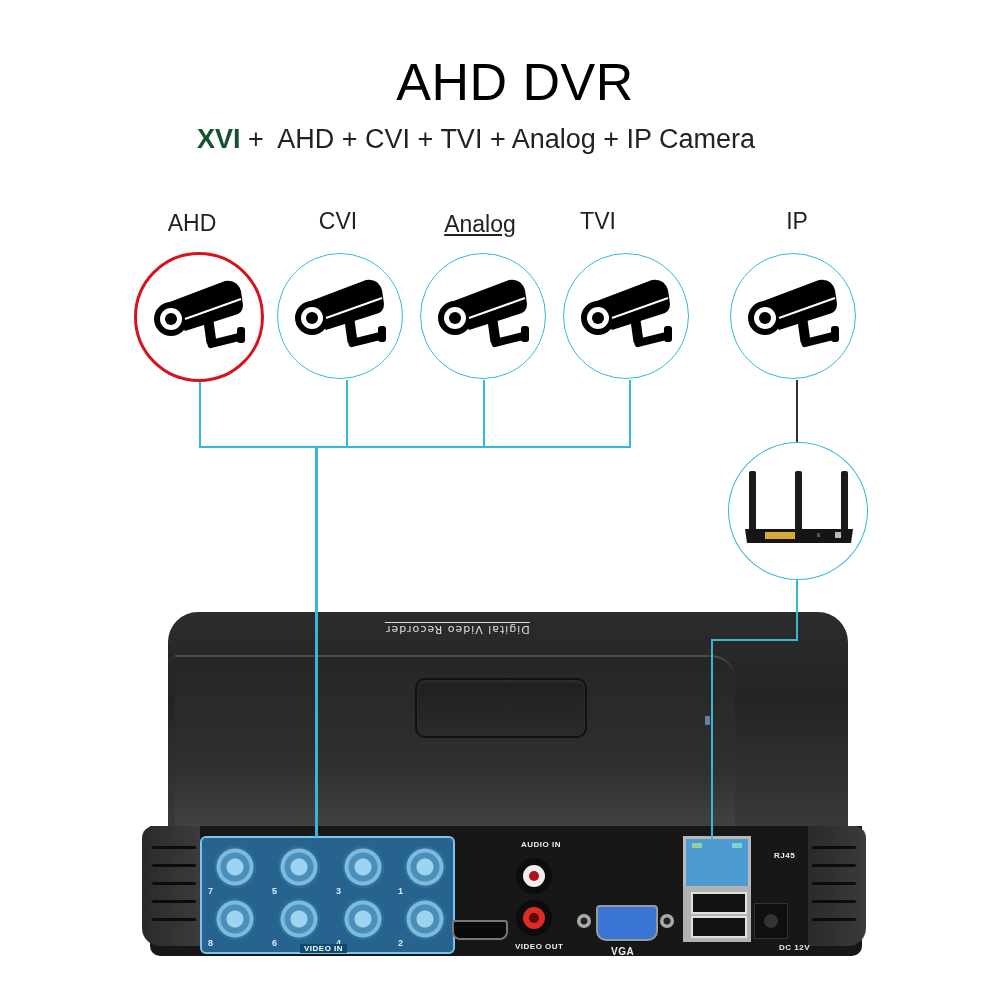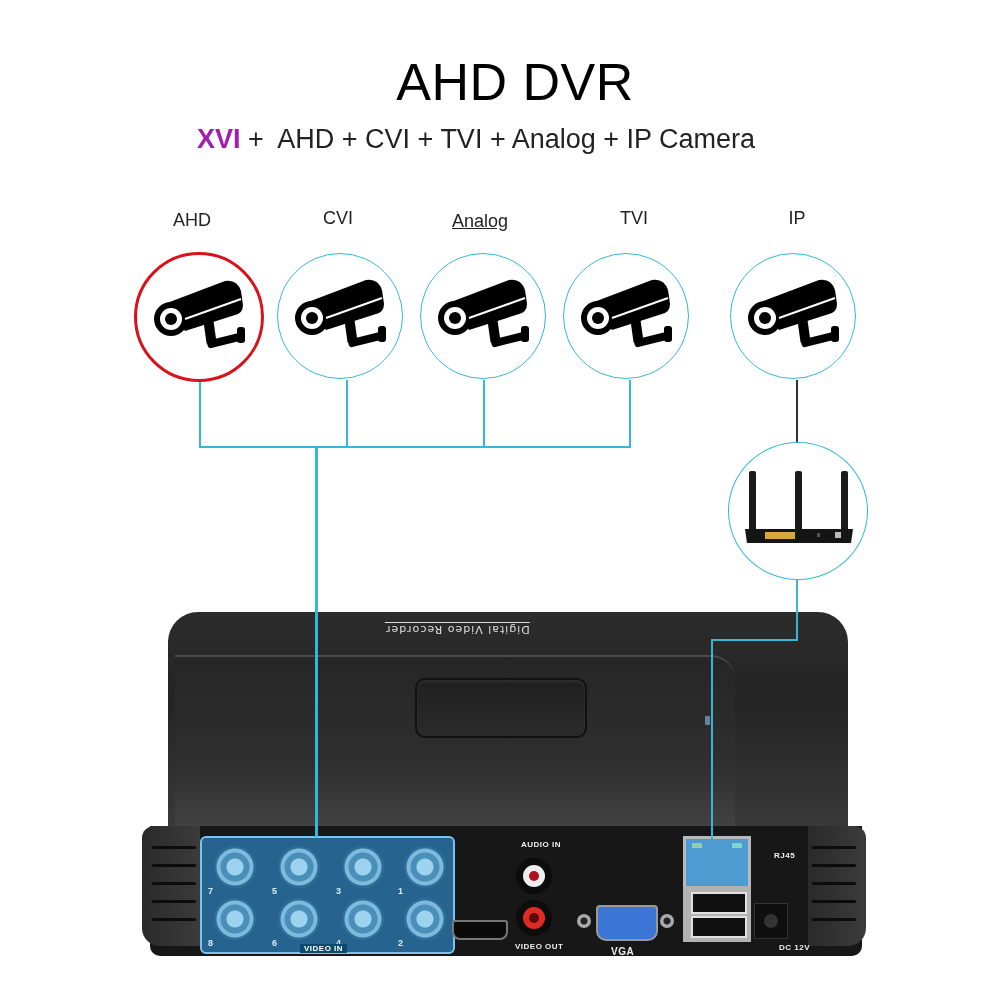"XVI" .subtitle b { color: #a21caf -> #14532d }
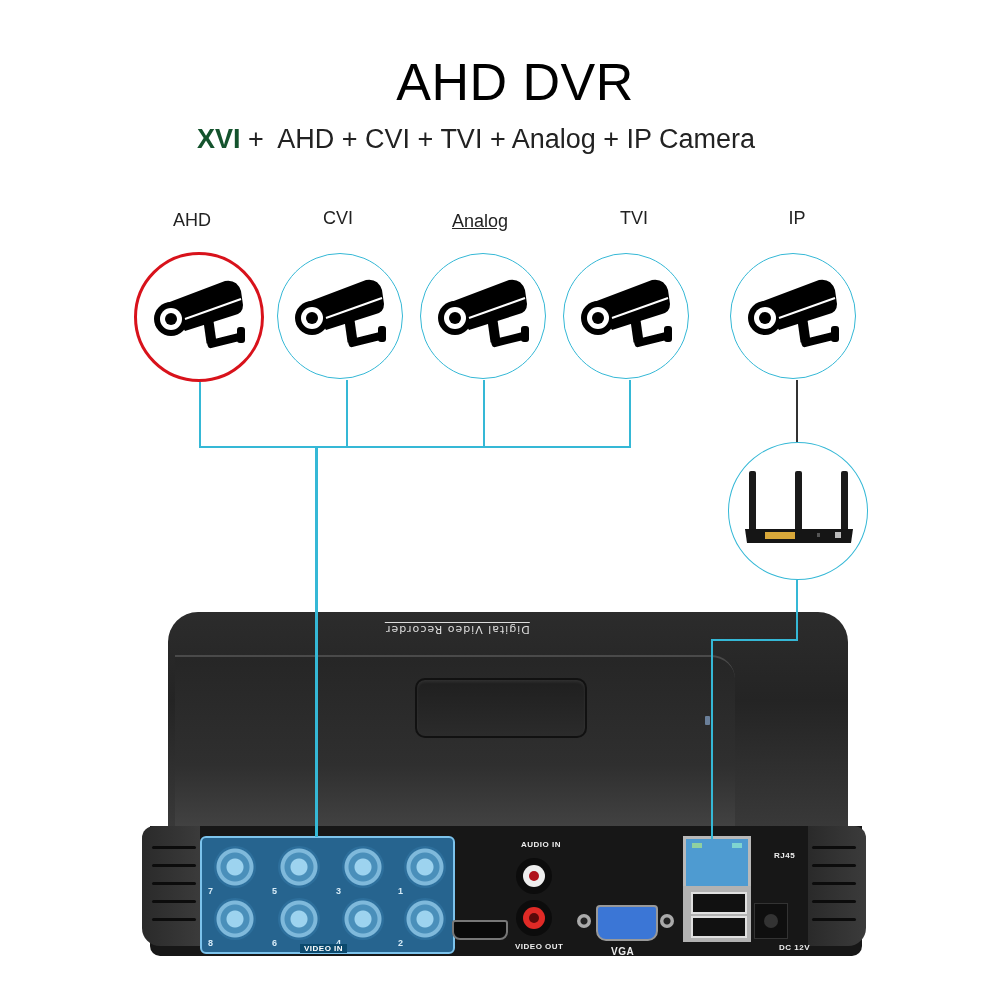"AHD" .cam-label { font-size: 18px -> 23px }
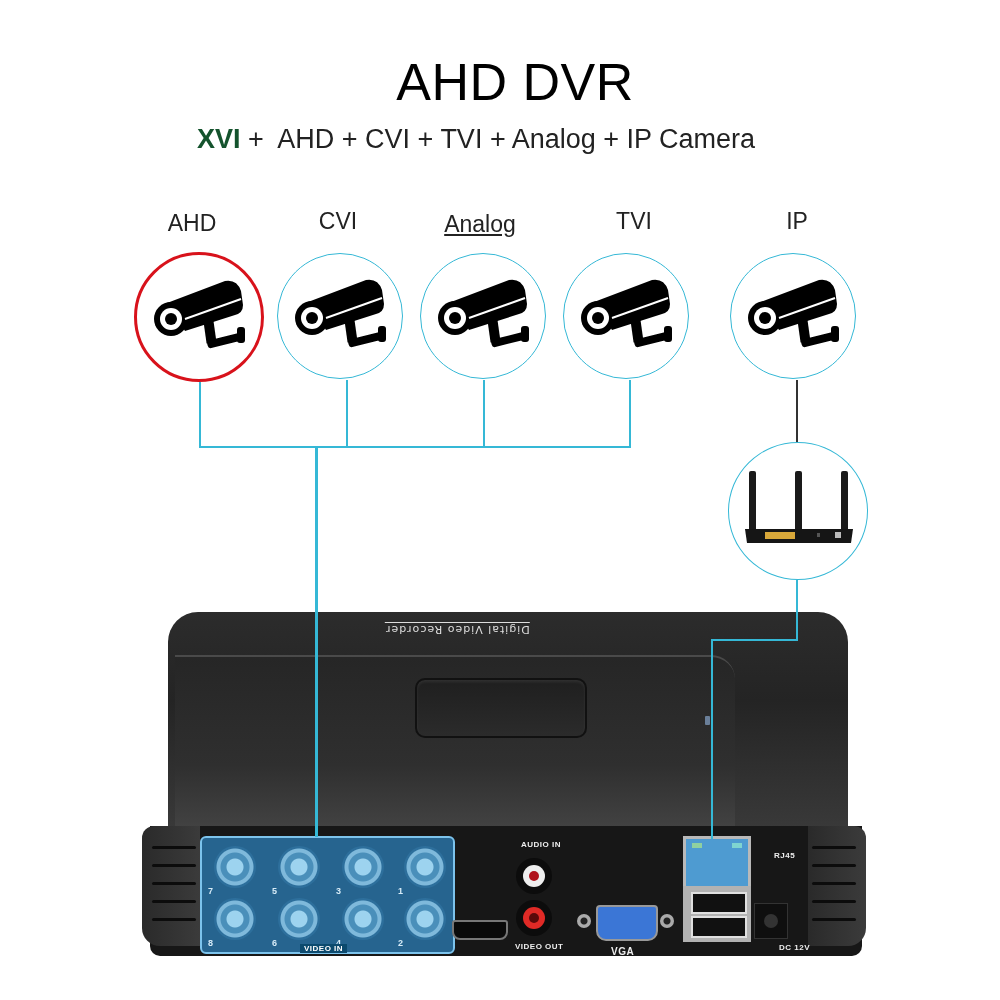"TVI" div.cam-label { left: 564px -> 528px }
